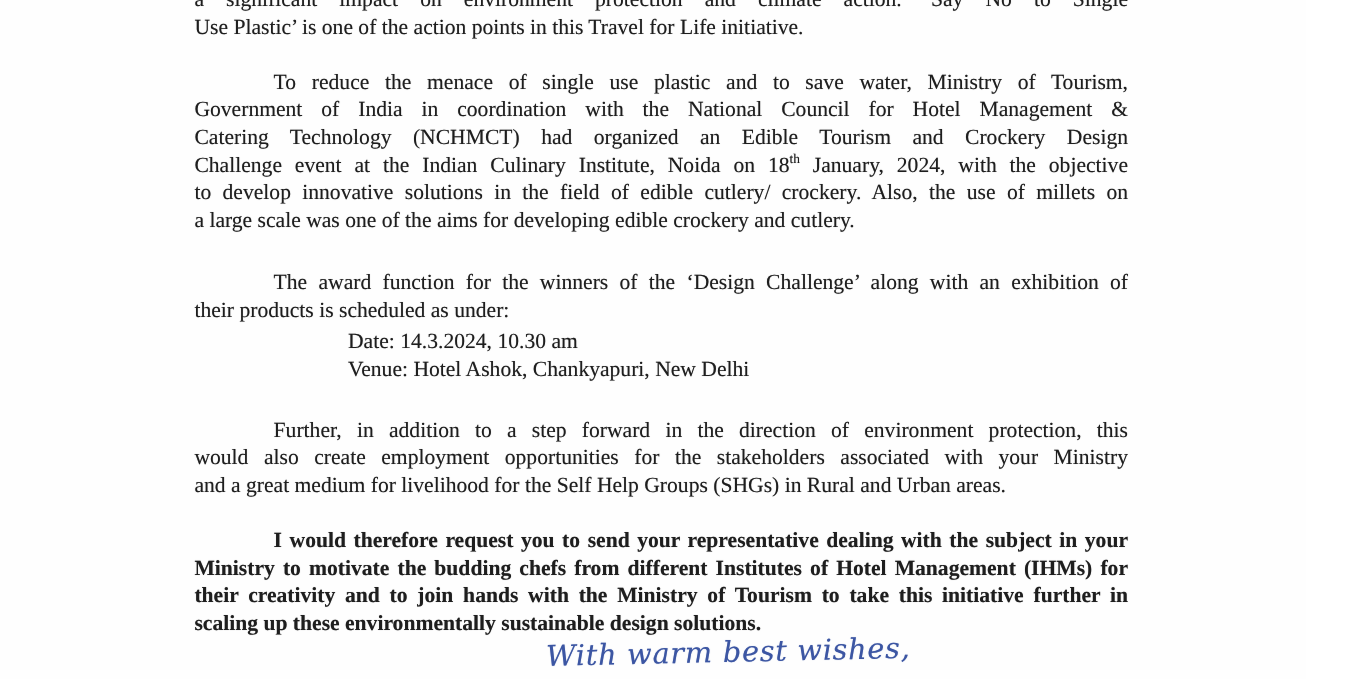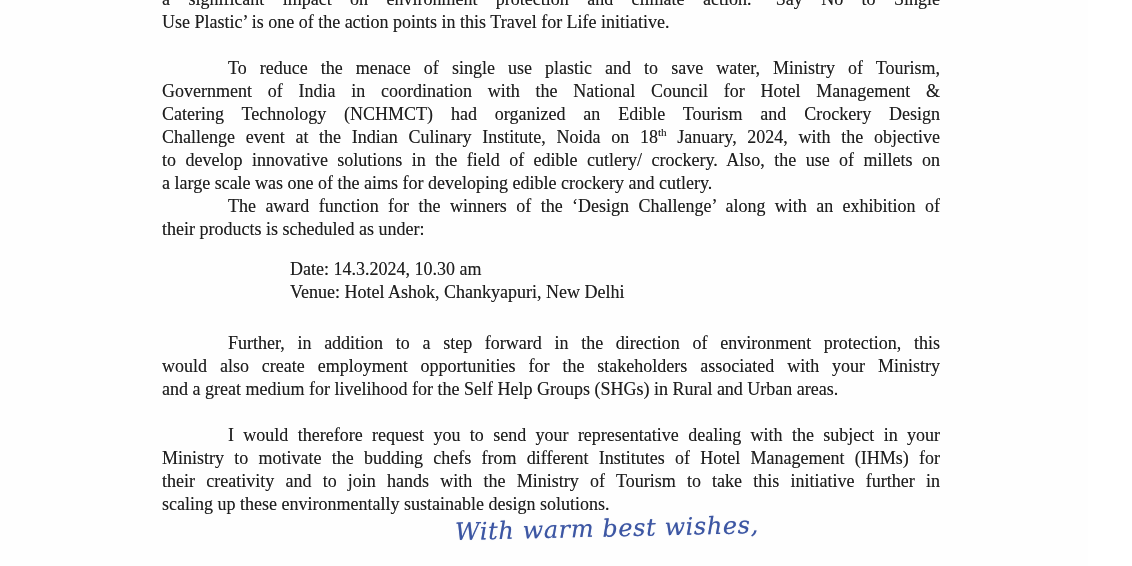"To reduce the menace of" .para-2 { margin-bottom: none -> 29px }
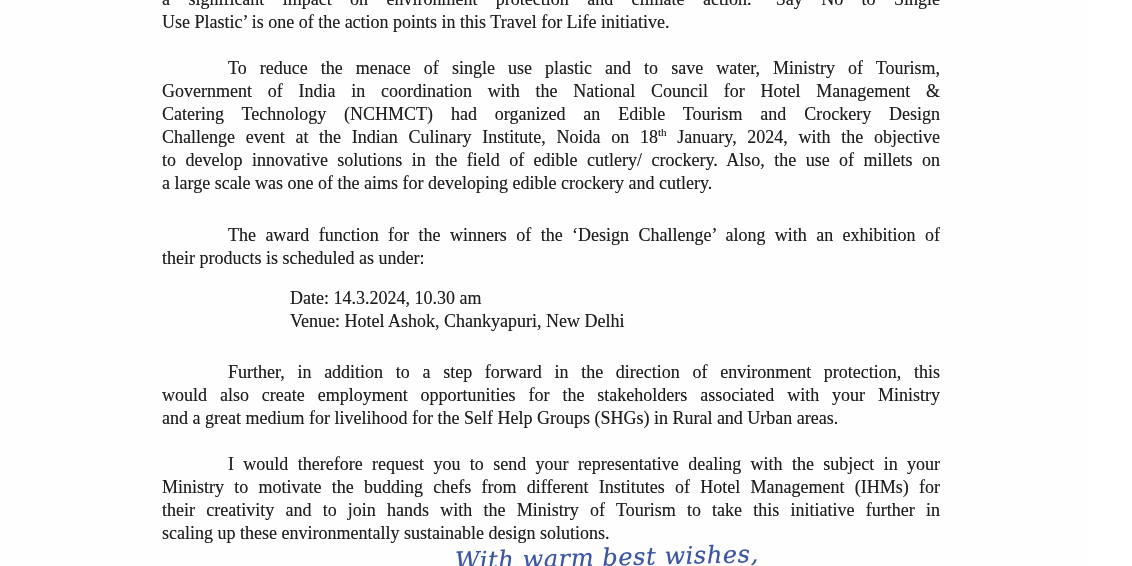"The award function for the" .para-3 { margin-bottom: 17px -> 3px }
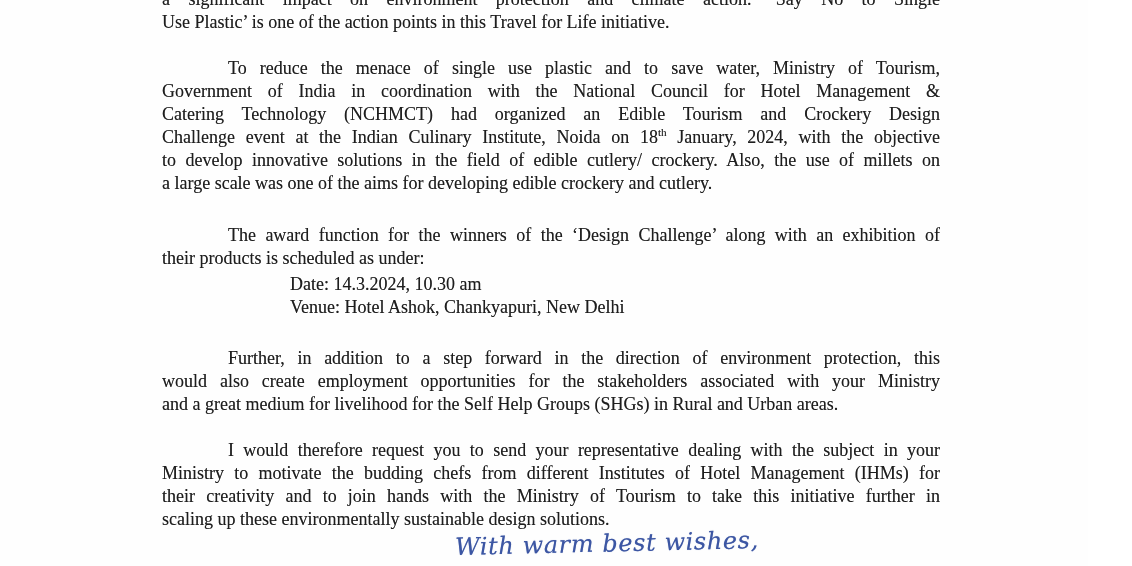"I would therefore request you" .para-5 { font-weight: none -> bold }
